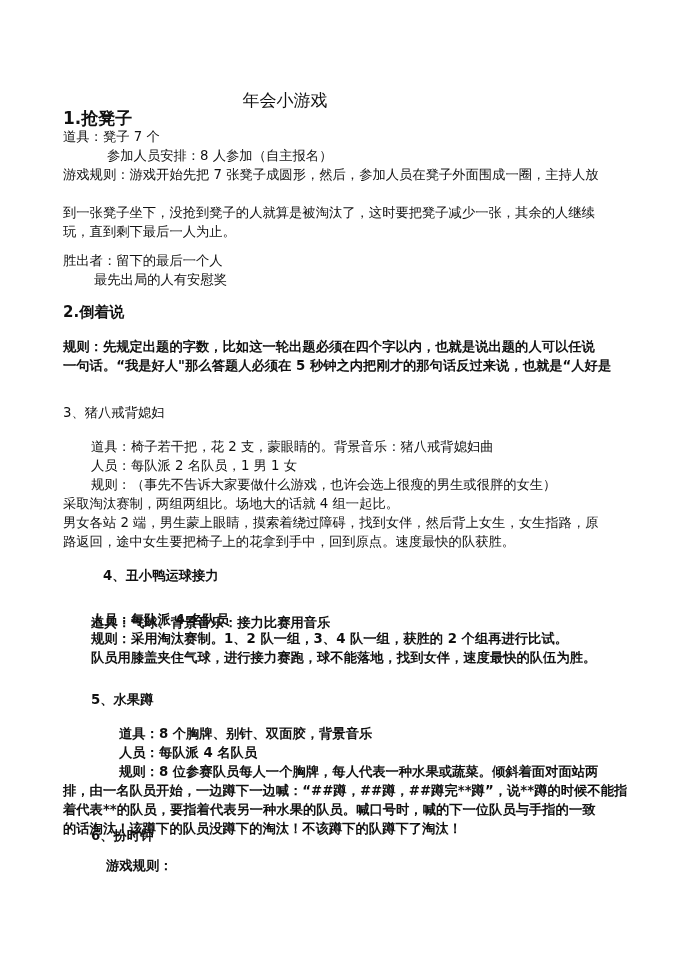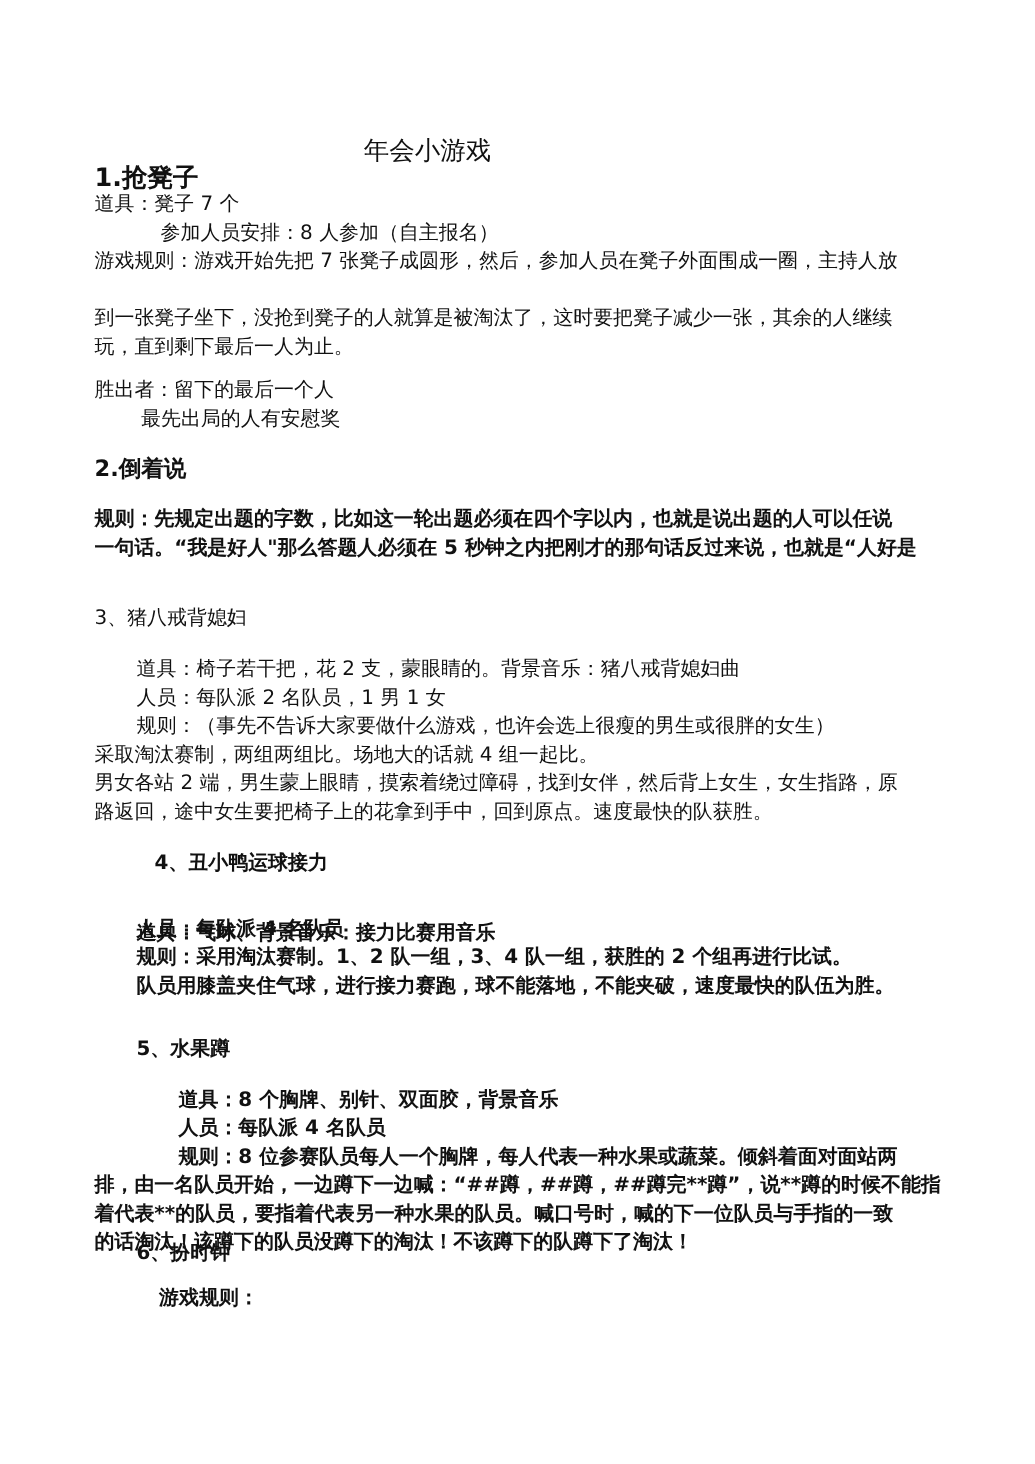"队员用膝盖夹住气球，进行接力赛跑，球不能落地，不能夹破，速度最快的队伍为胜。" div.abs { text: 不能夹破 -> 找到女伴 }
